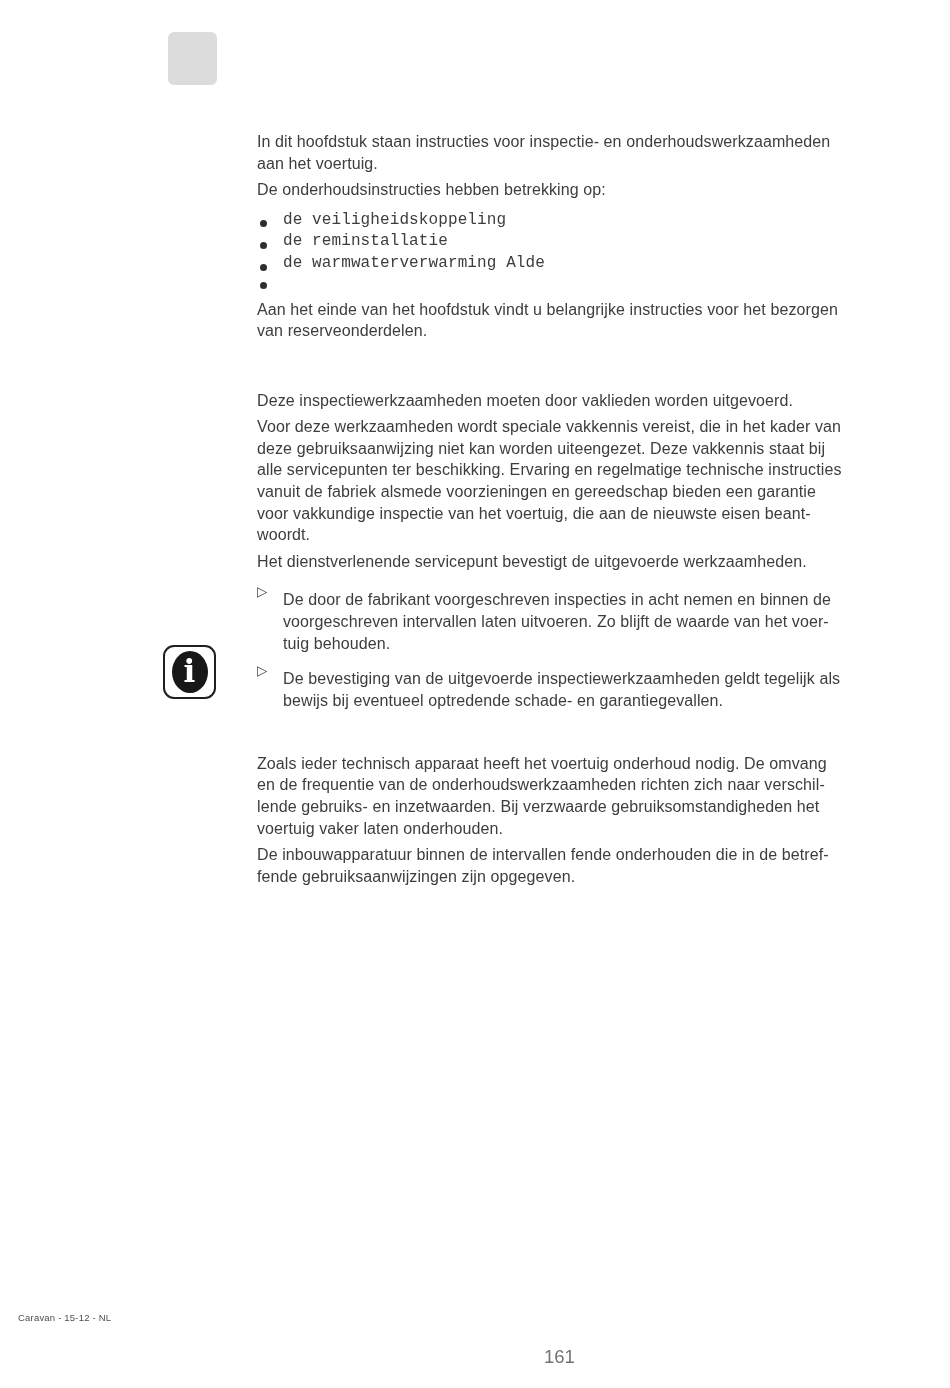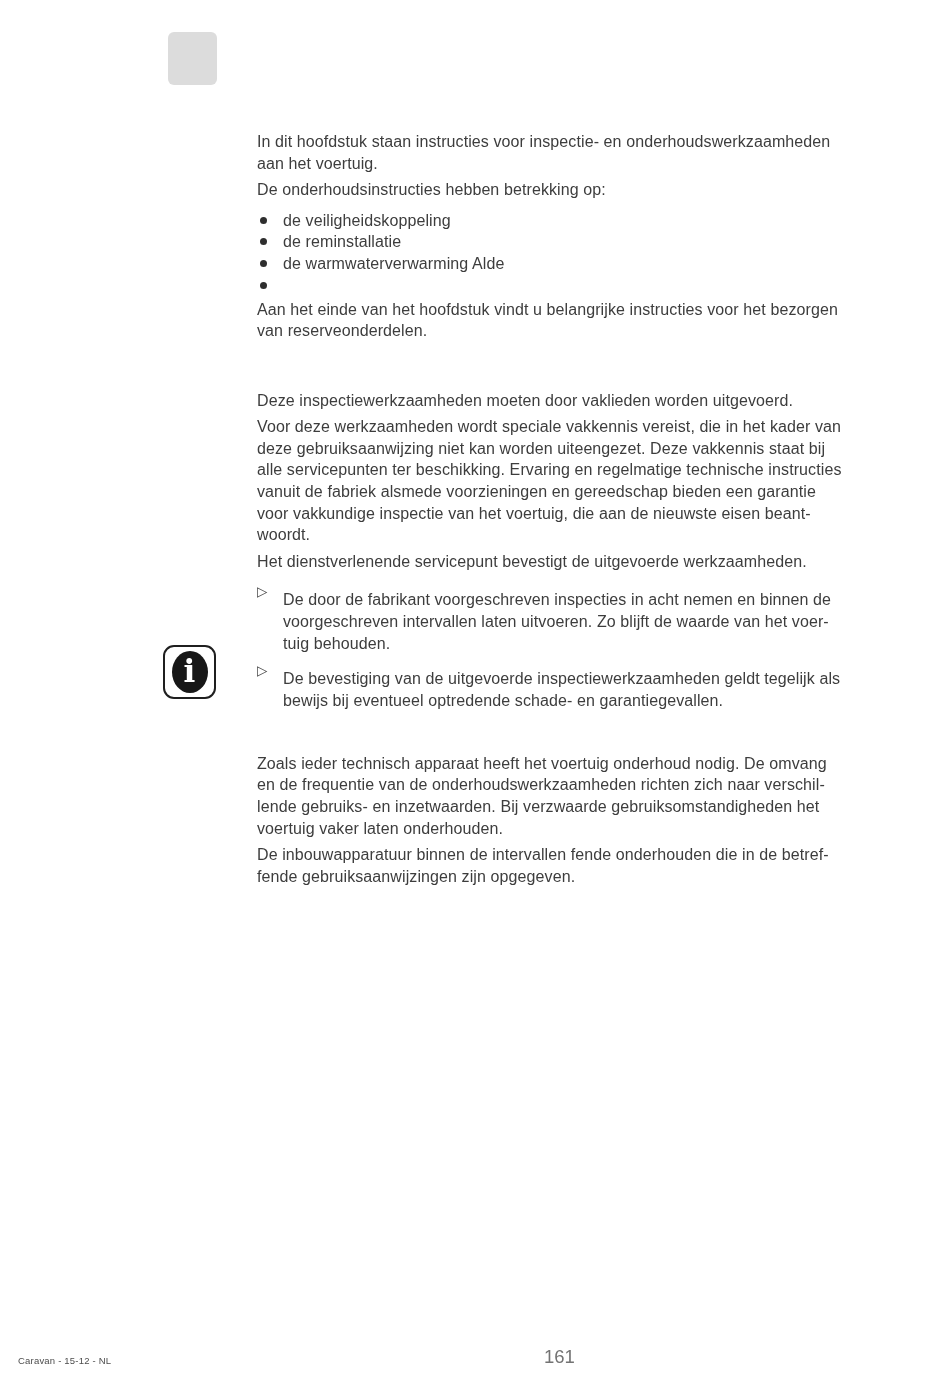"de veiligheidskoppeling" ul.topic-list li { align-items: flex-start -> center; font-family: none -> Liberation Mono, monospace }
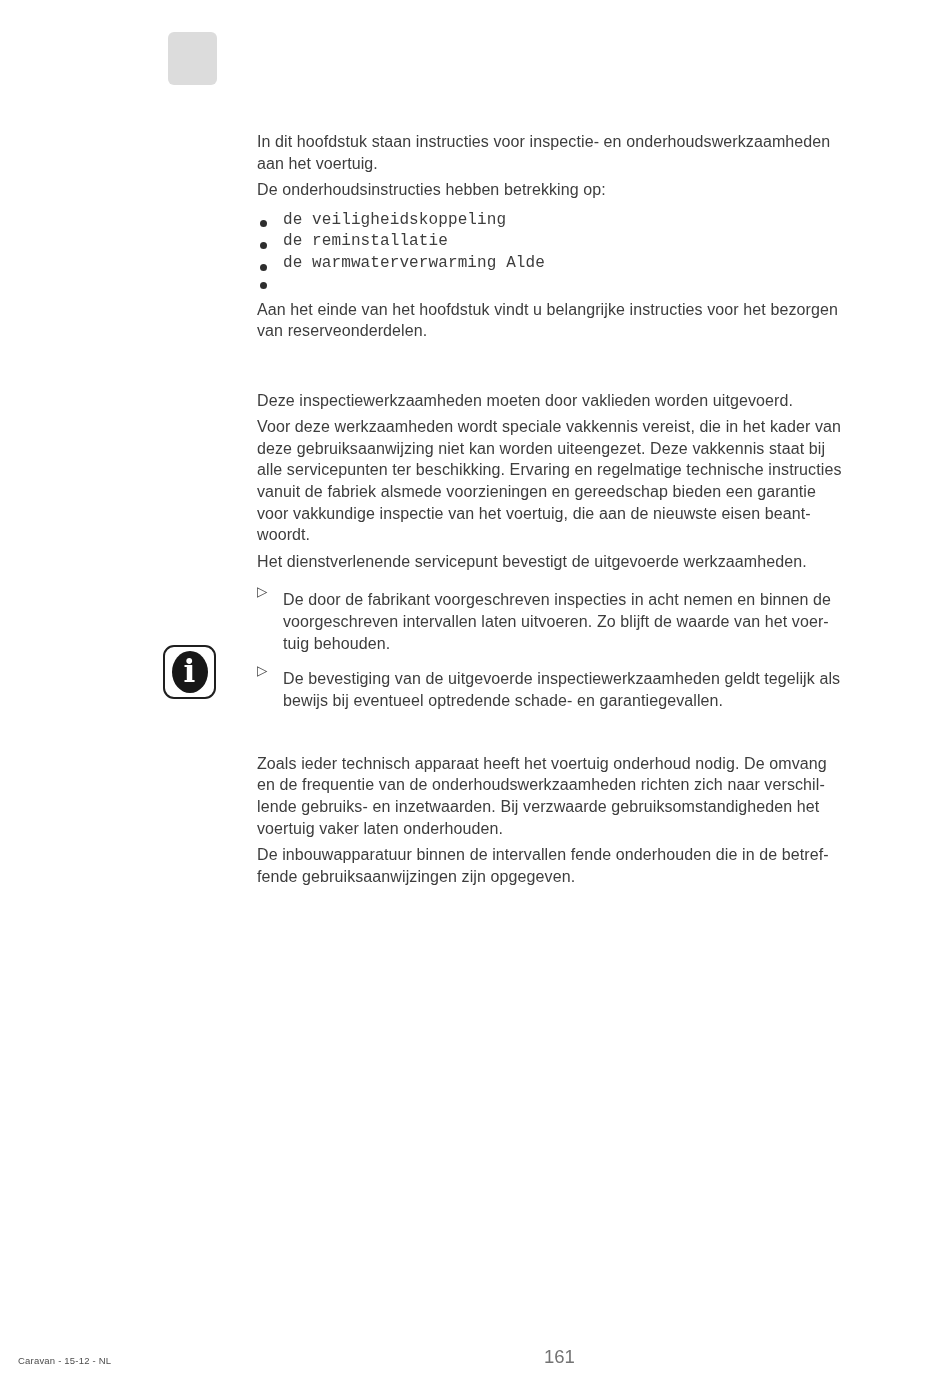"Caravan - 15-12 - NL" .footer-doc-code { top: 1355px -> 1312px }
